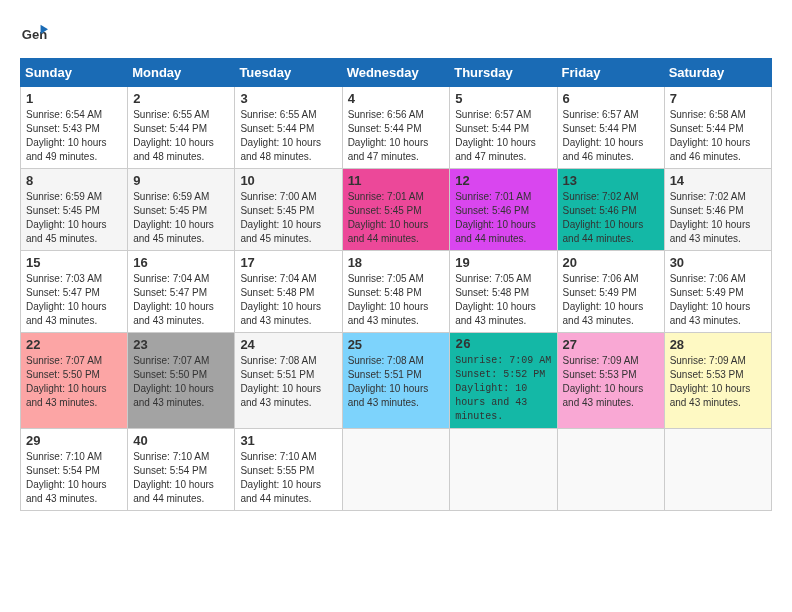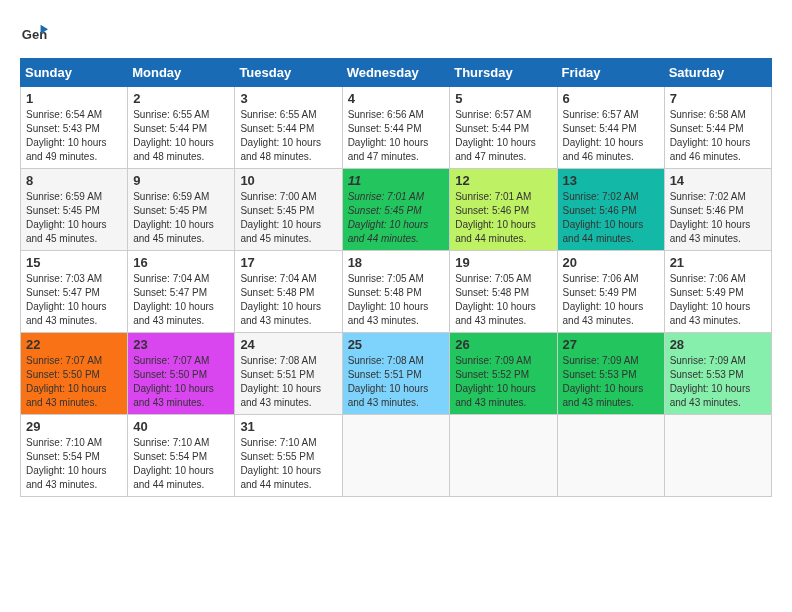"11" td { background: #22c55e -> #ec4899; font-style: italic -> none }
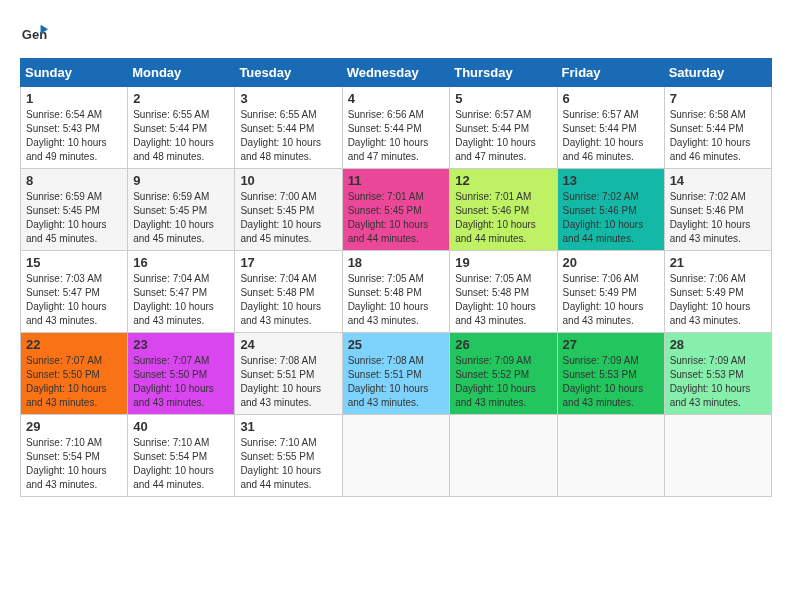"12" td { background: #bef264 -> #d946ef }
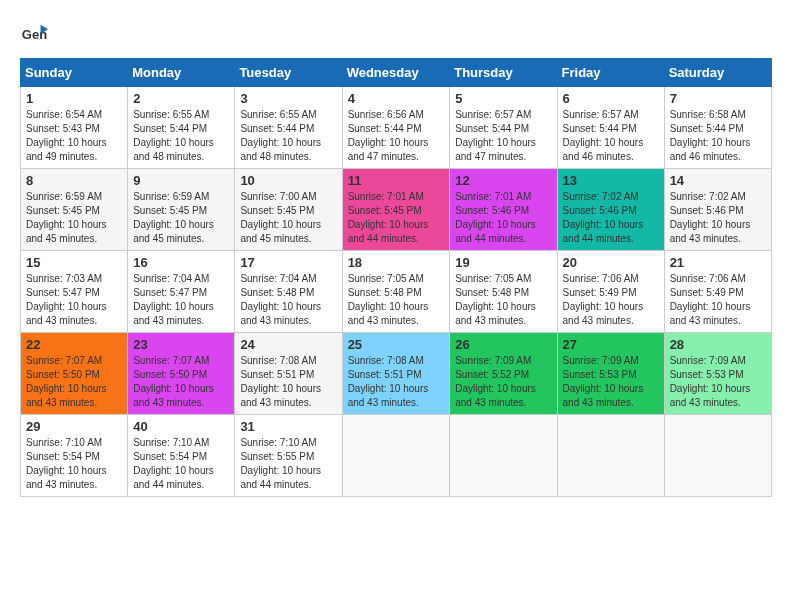"21" span.day-num { text: 21 -> 30 }
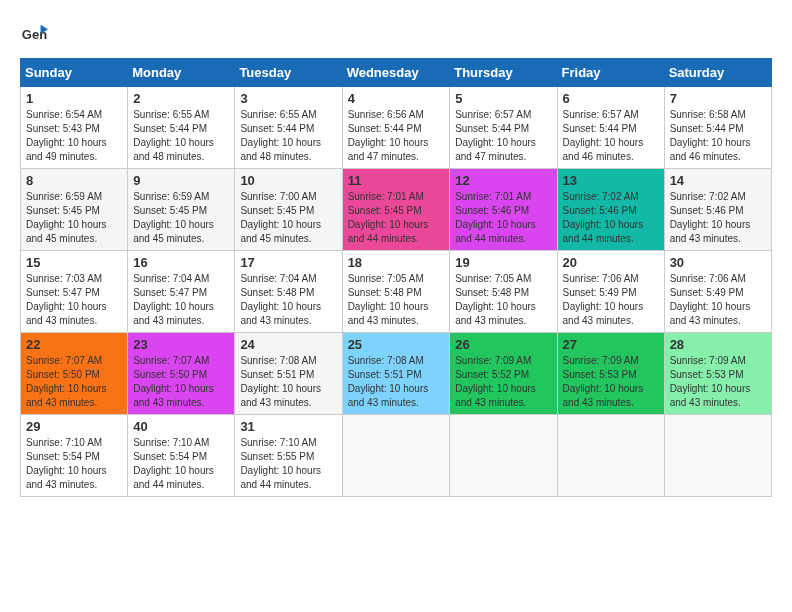"22" td { background: #f97316 -> #fca5a5 }
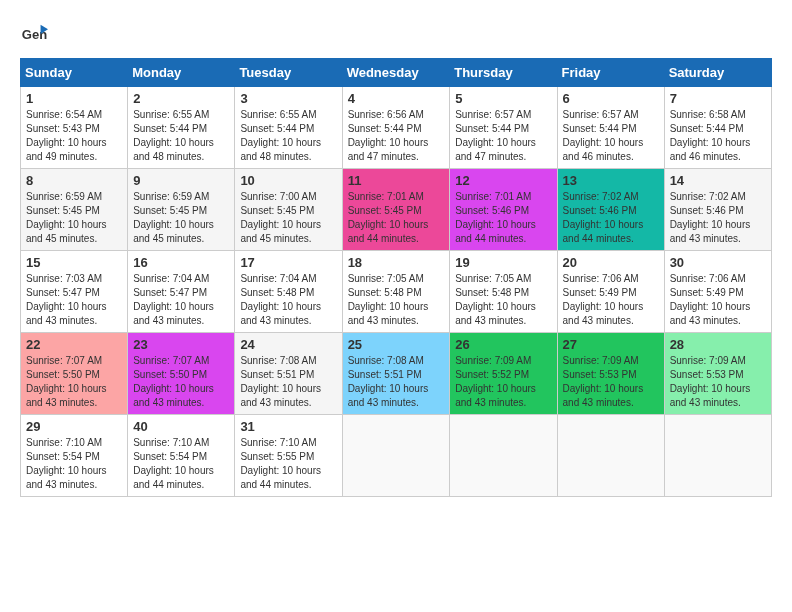"23" td { background: #d946ef -> #a3a3a3 }
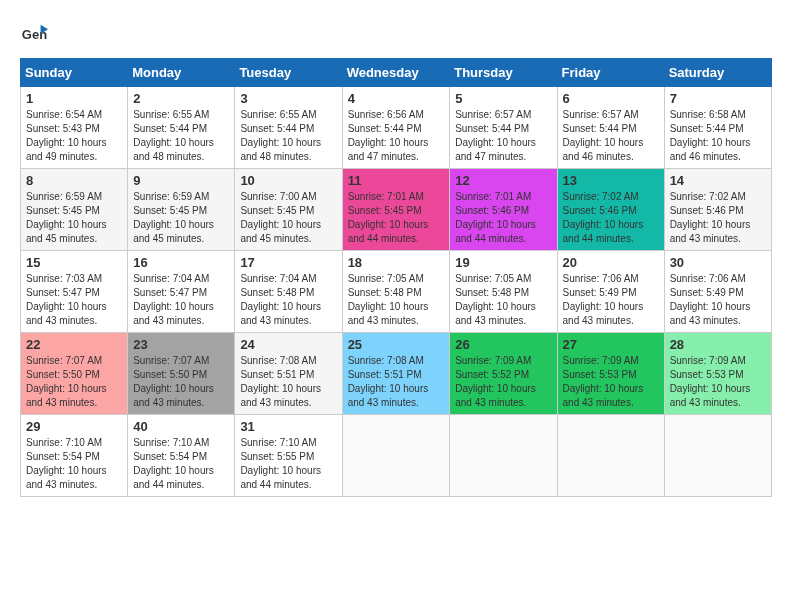"26" td { background: #22c55e -> #14b8a6; font-family: none -> Liberation Mono, monospace }
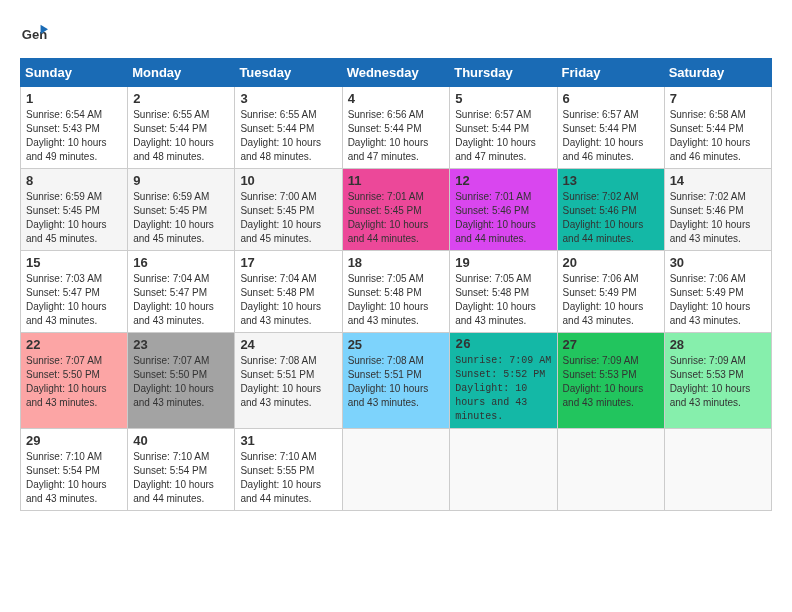"27" td { background: #22c55e -> #f9a8d4 }
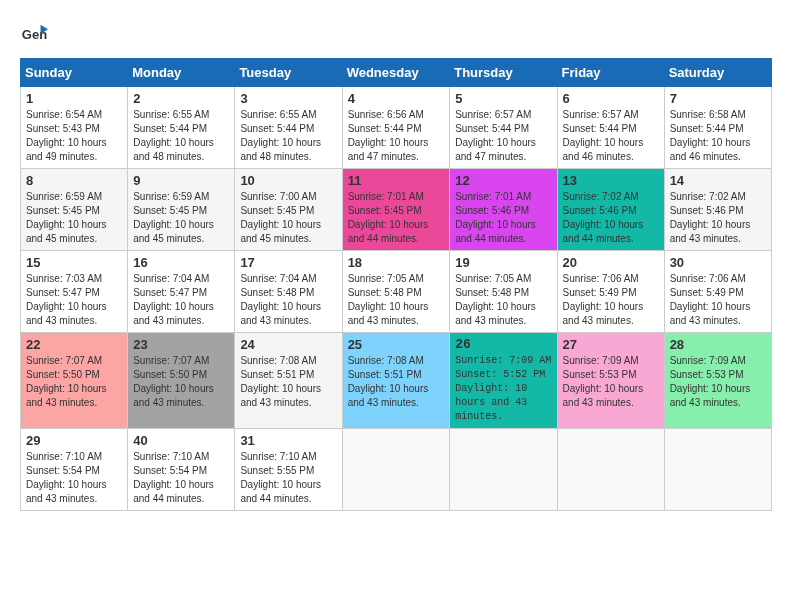"28" td { background: #86efac -> #fef9c3 }
